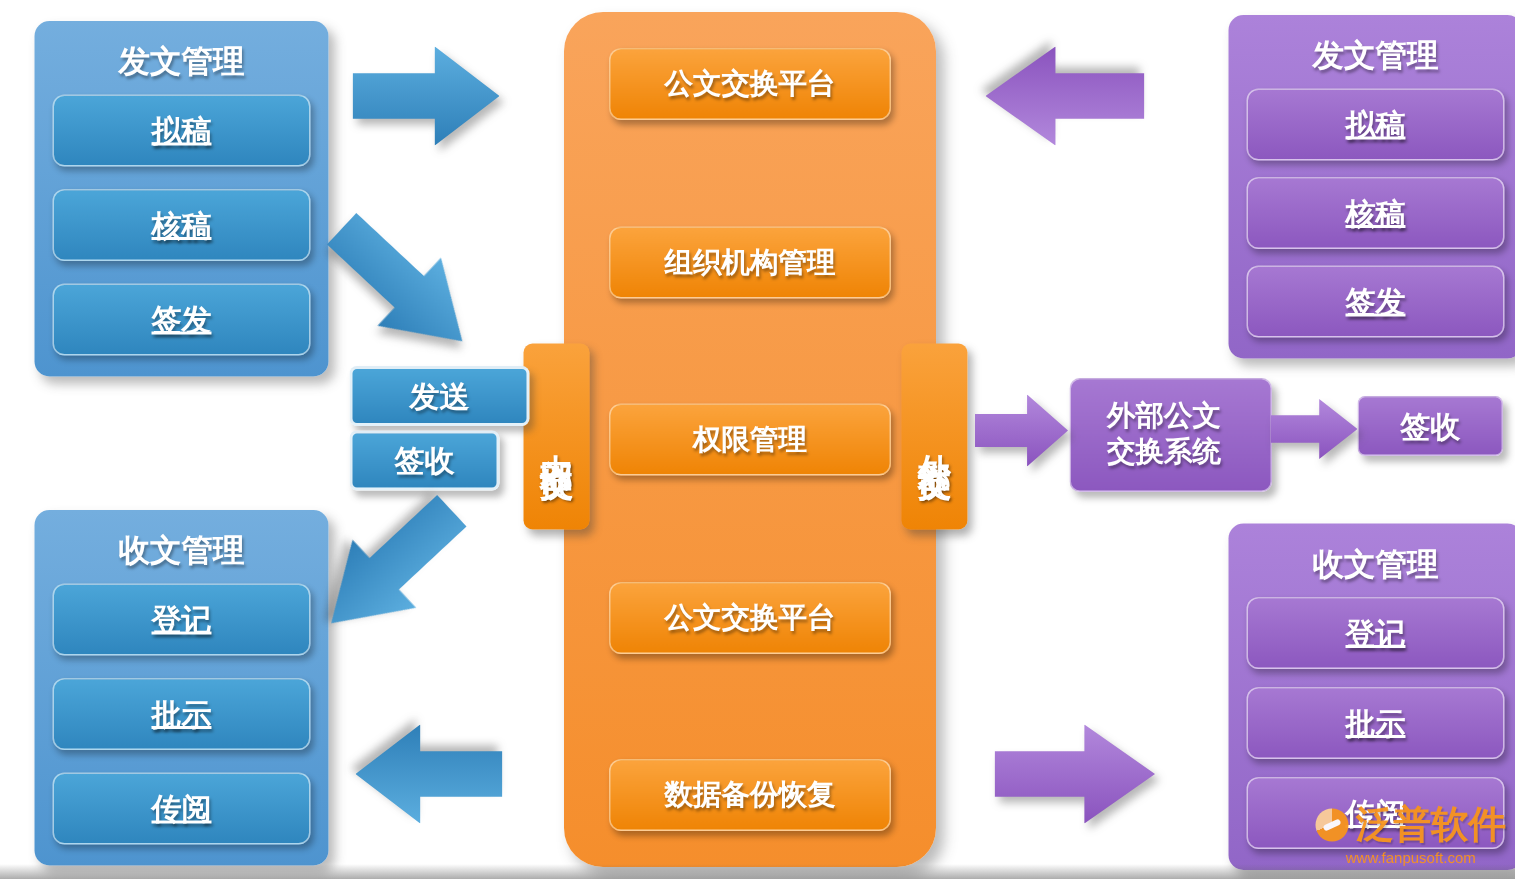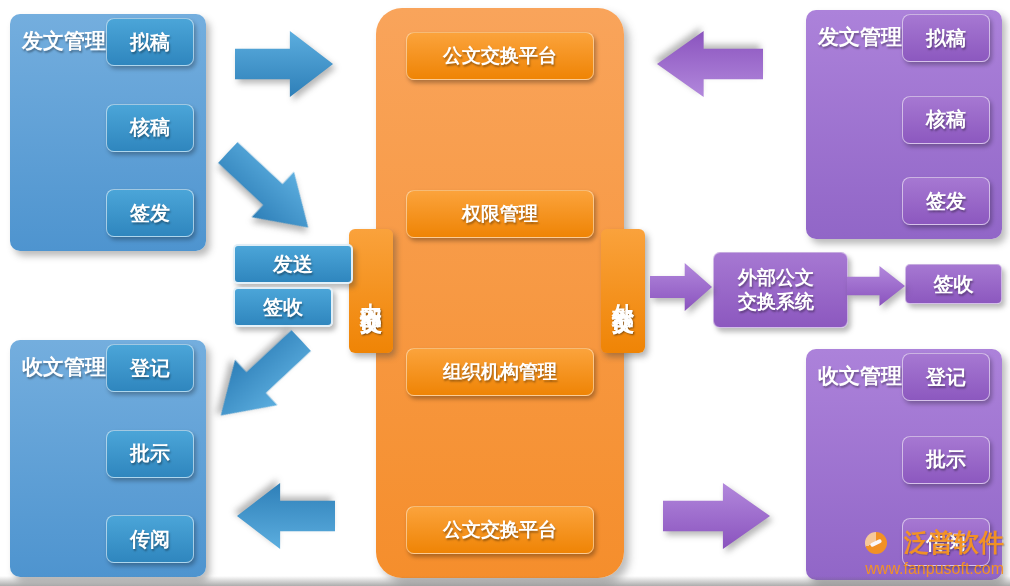"发文管理" .panel { flex-direction: row -> column; margin-left: none -> 13px }
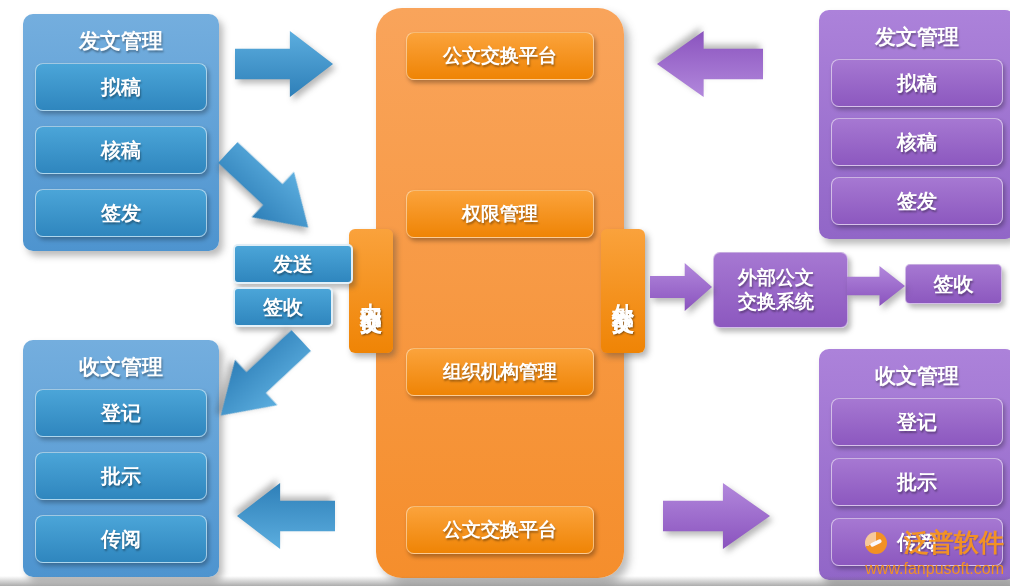"拟稿" .panel-item { text-decoration: none -> underline }
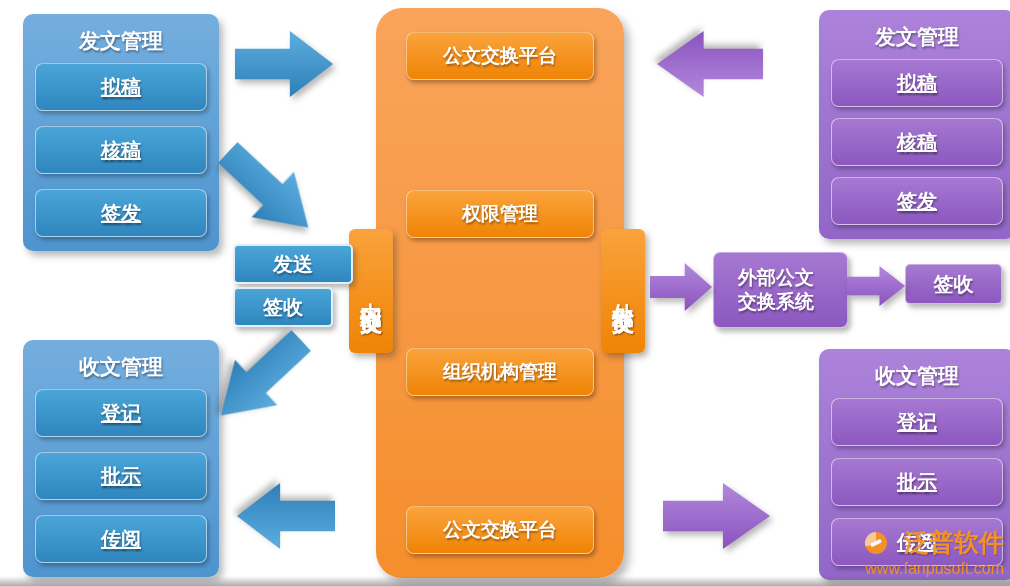"权限管理" div.module { order: before "组织机构管理" -> after "组织机构管理" }
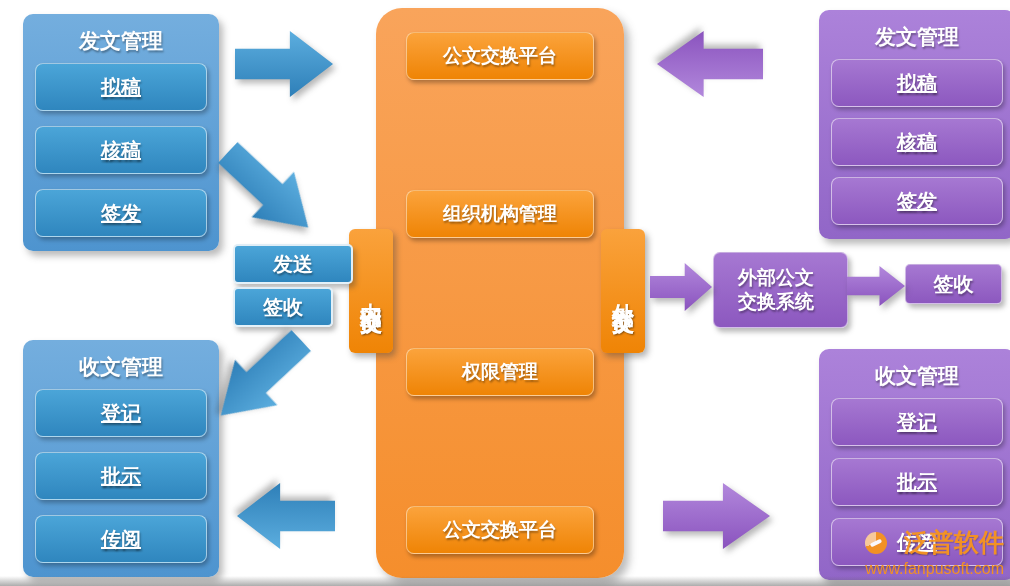"数据备份恢复" div.module { html: none -> <div>数据备份恢复</div> }
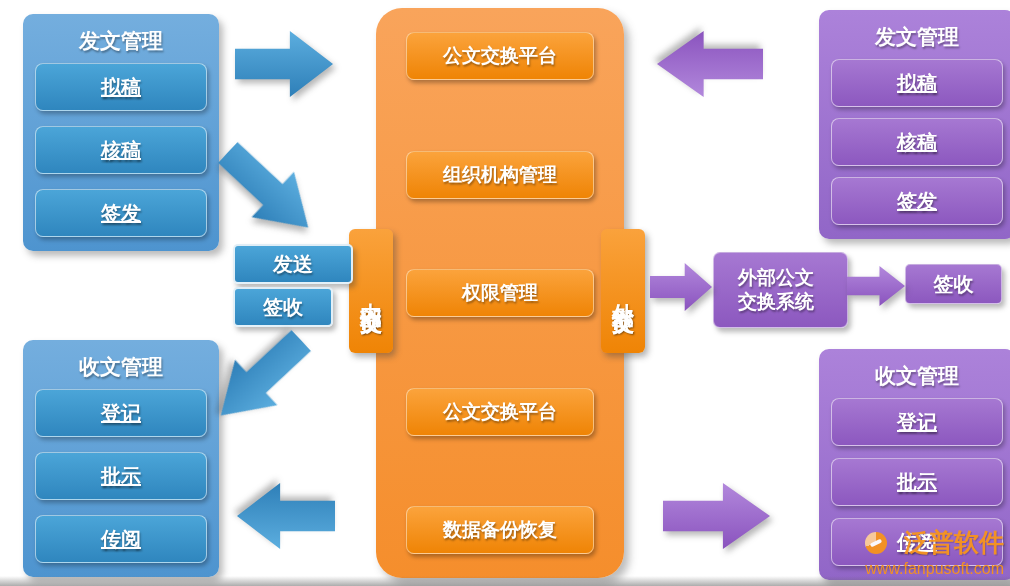"www.fanpusoft.com" .wm-url { font-size: 16px -> 10px }
